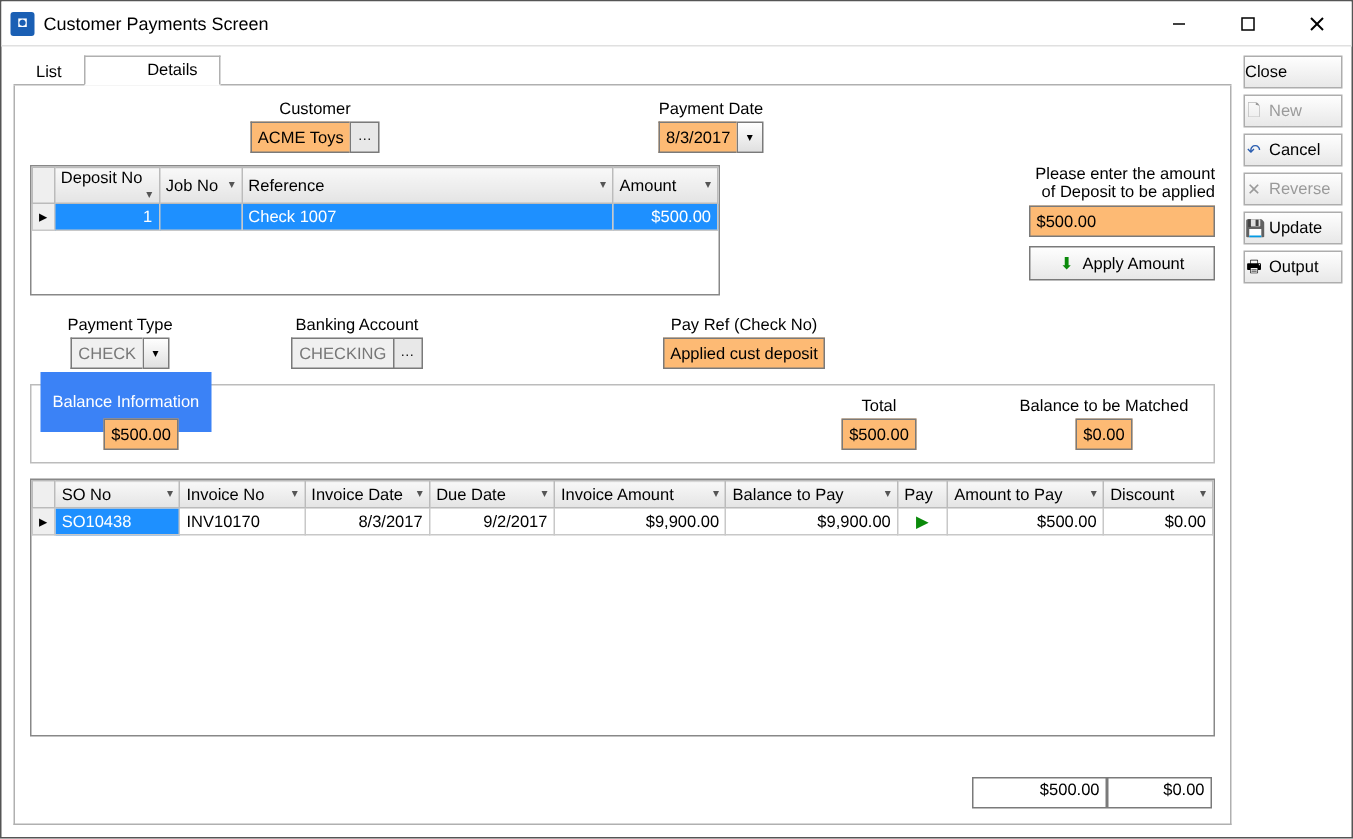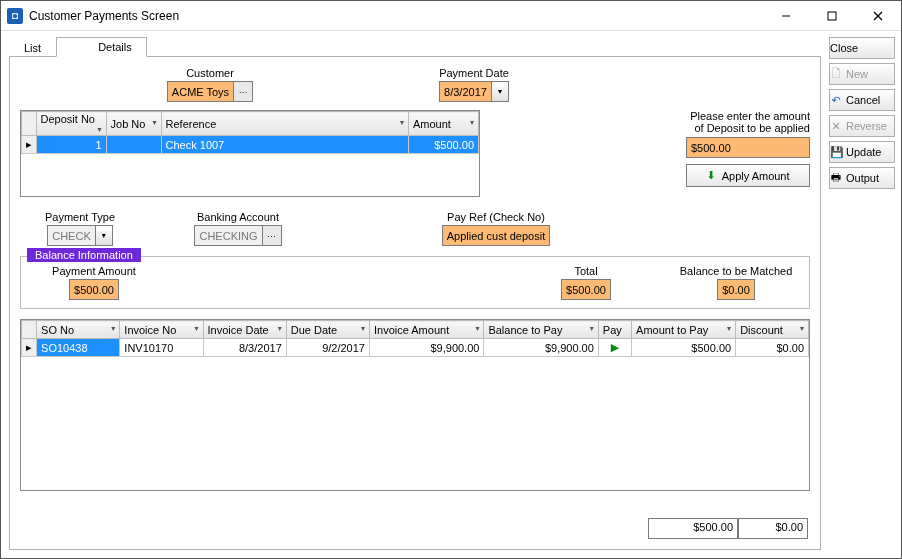"Balance Information" .balance-legend { background: #6d28d9 -> #3b82f6; padding: 1px 8px -> 14px 8px }
